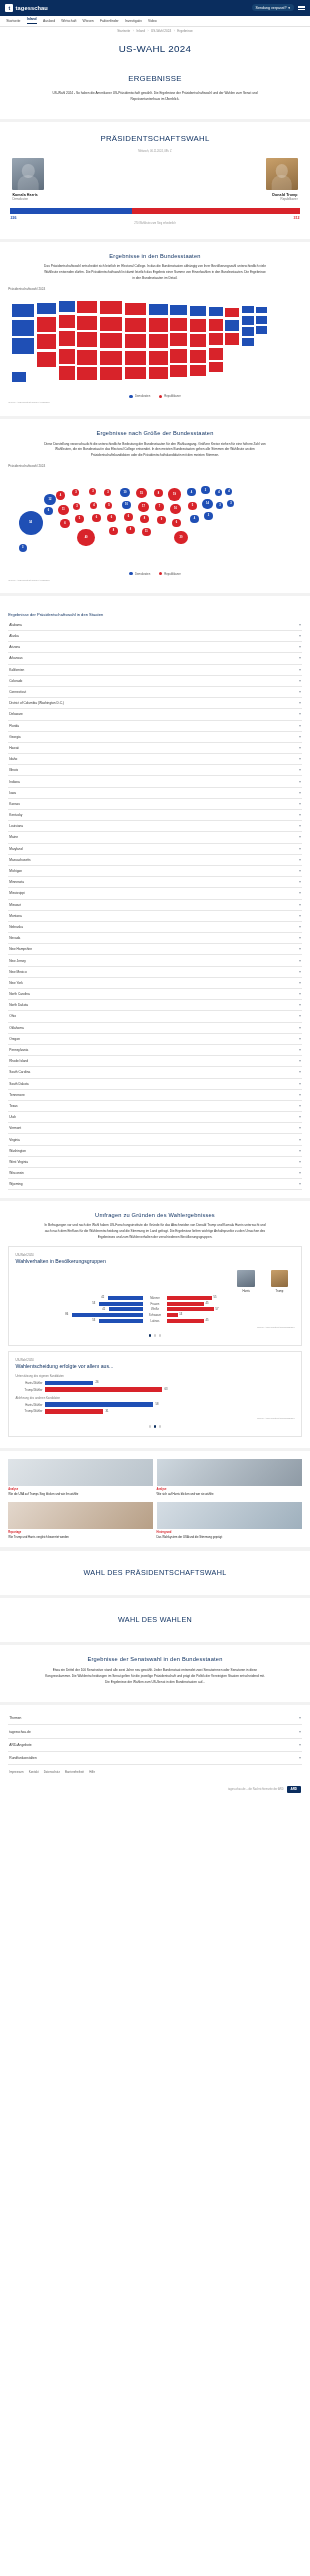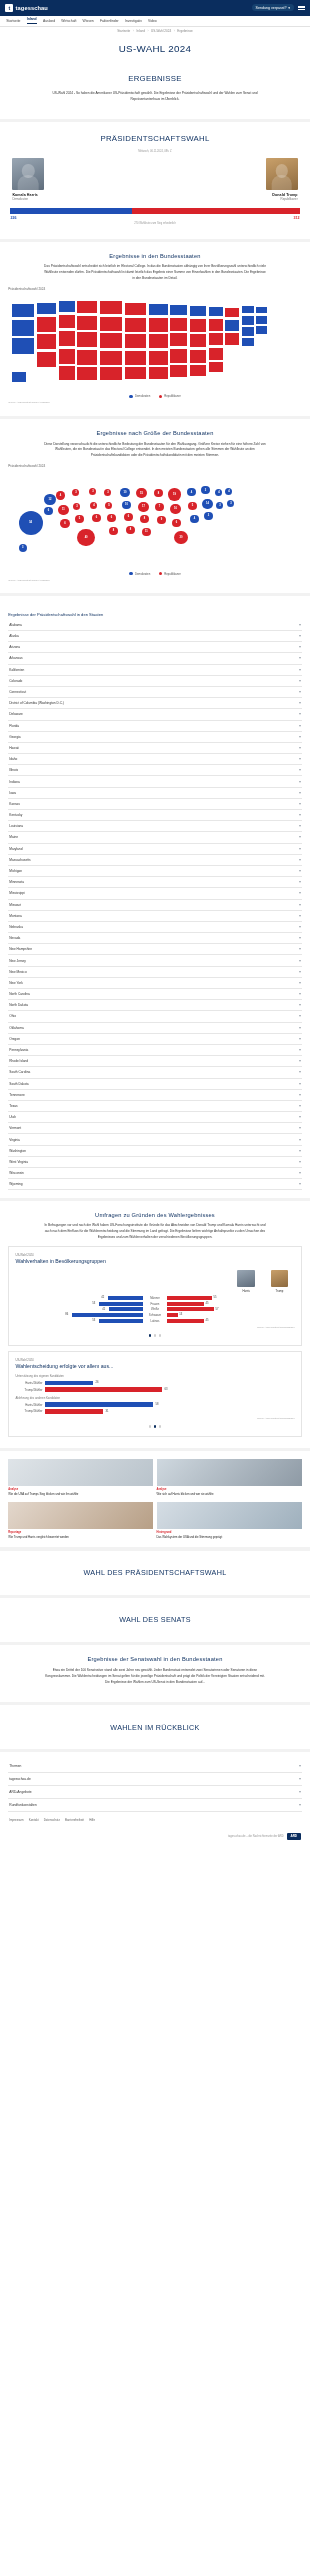"WAHL DES SENATS" div.banner { text: SENATS -> WAHLEN }
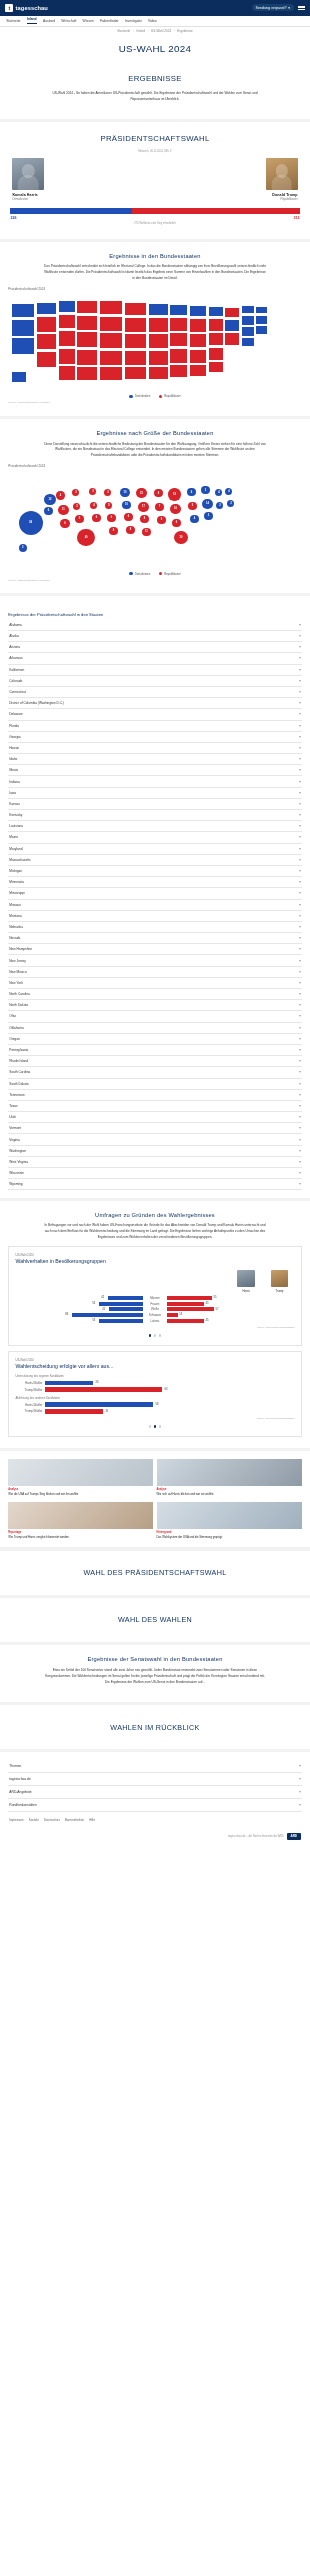"WAHLEN IM RÜCKBLICK" div.banner { html: <div>WAHLEN IM RÜCKBLICK</div> -> none }
